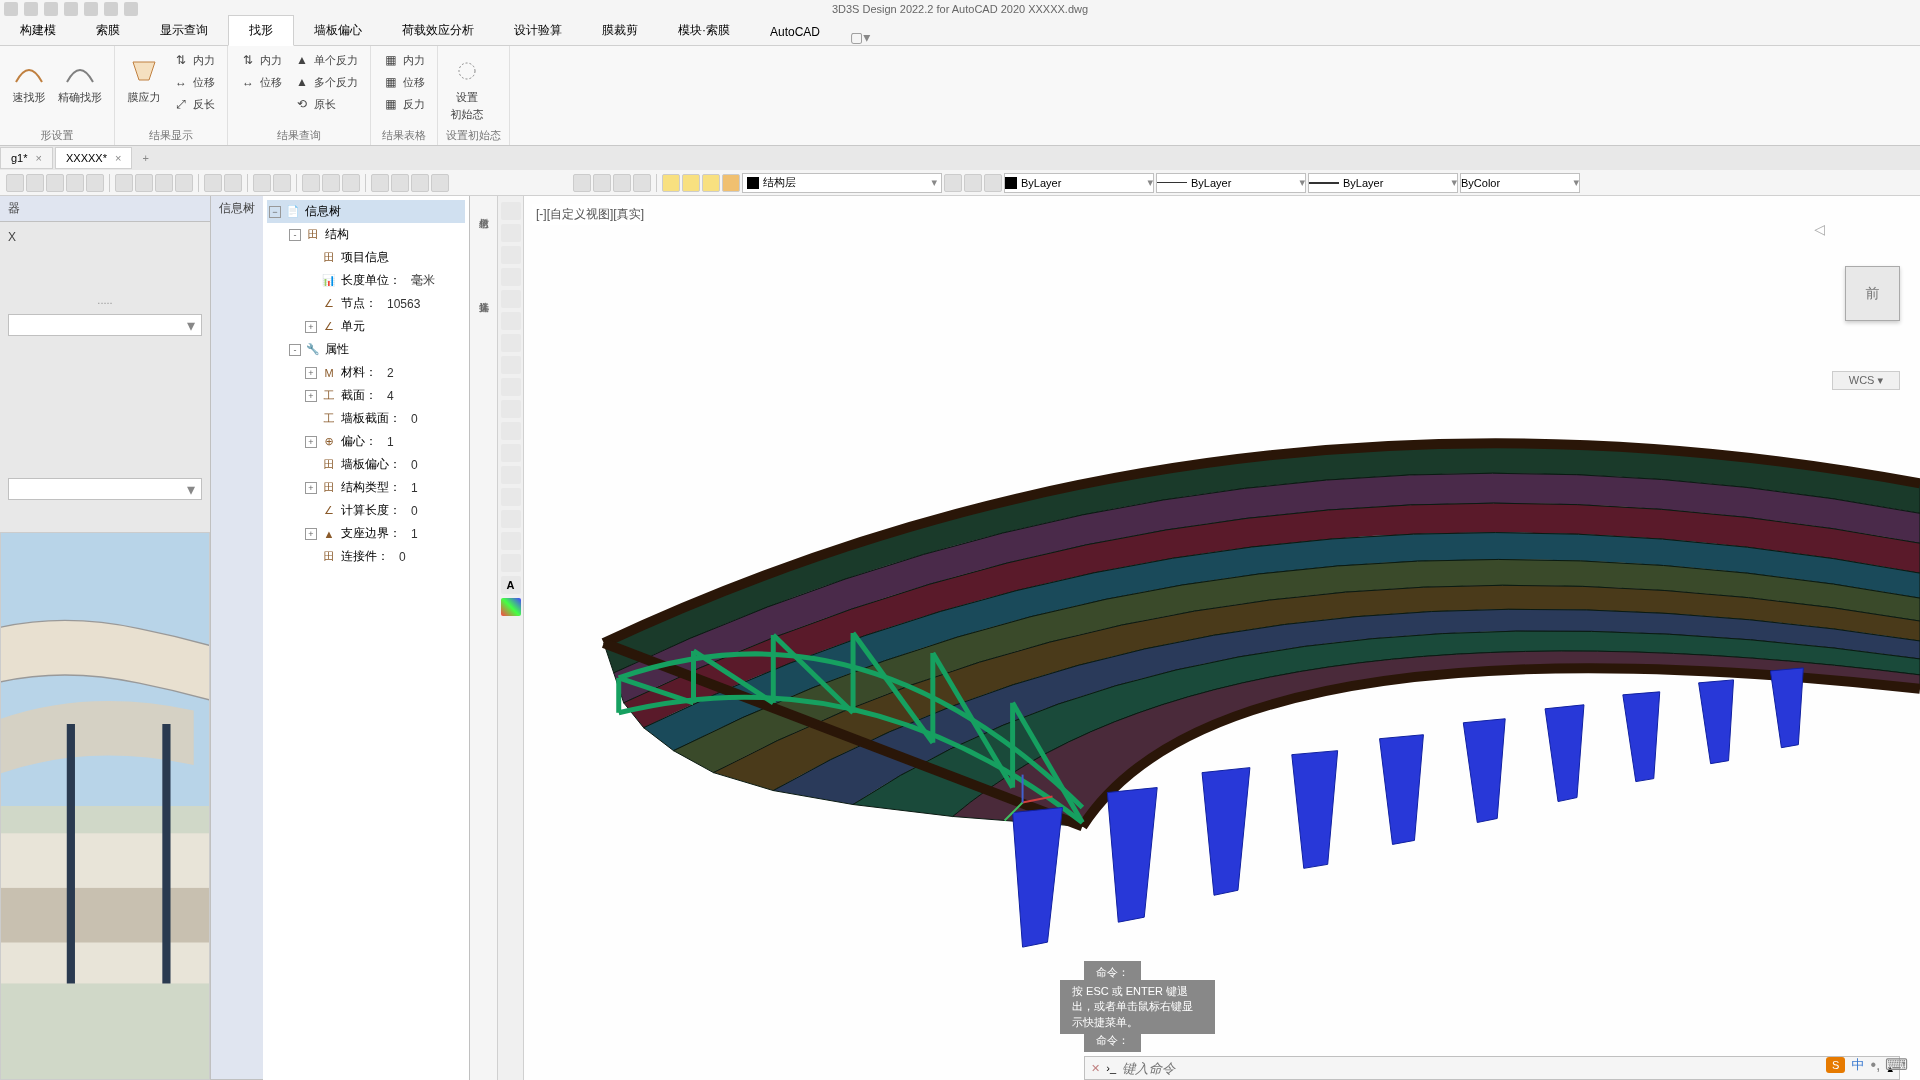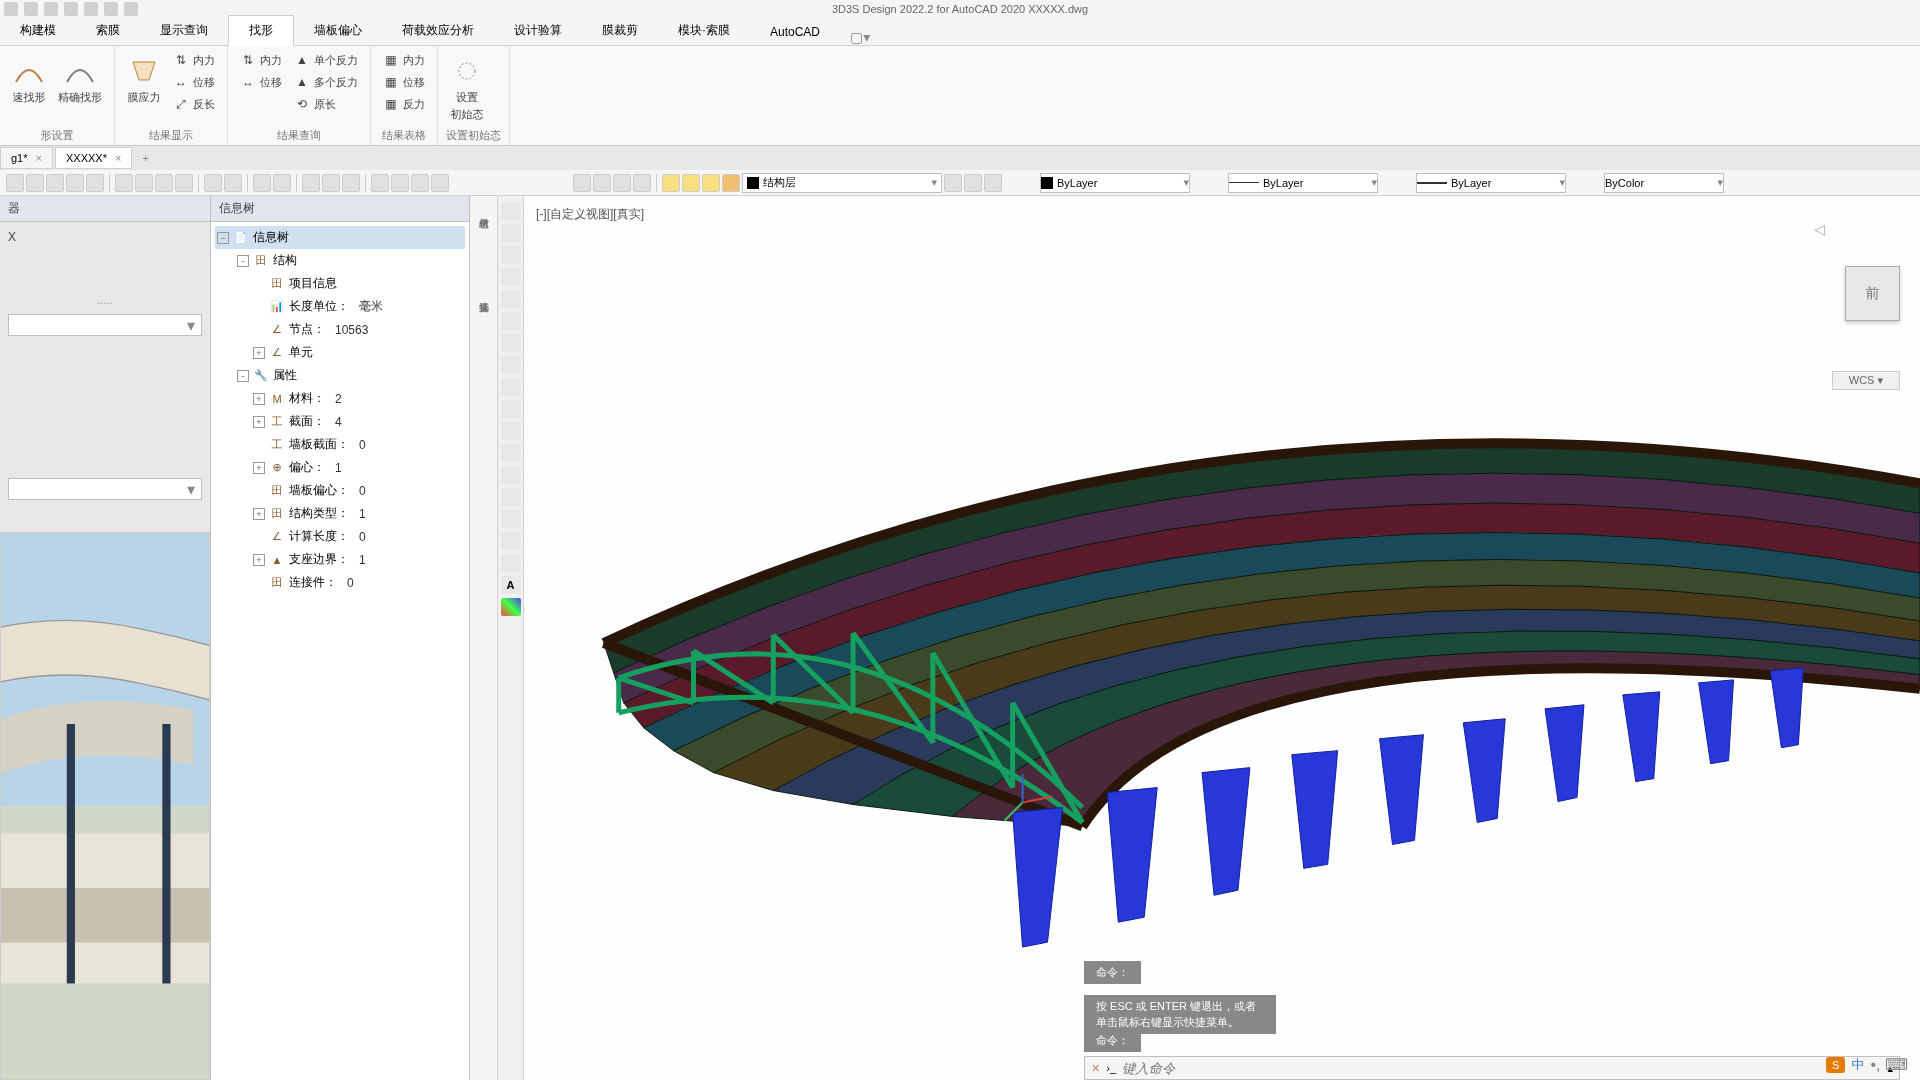"ByLayer" .prop-dd { margin-left: 36px -> none }
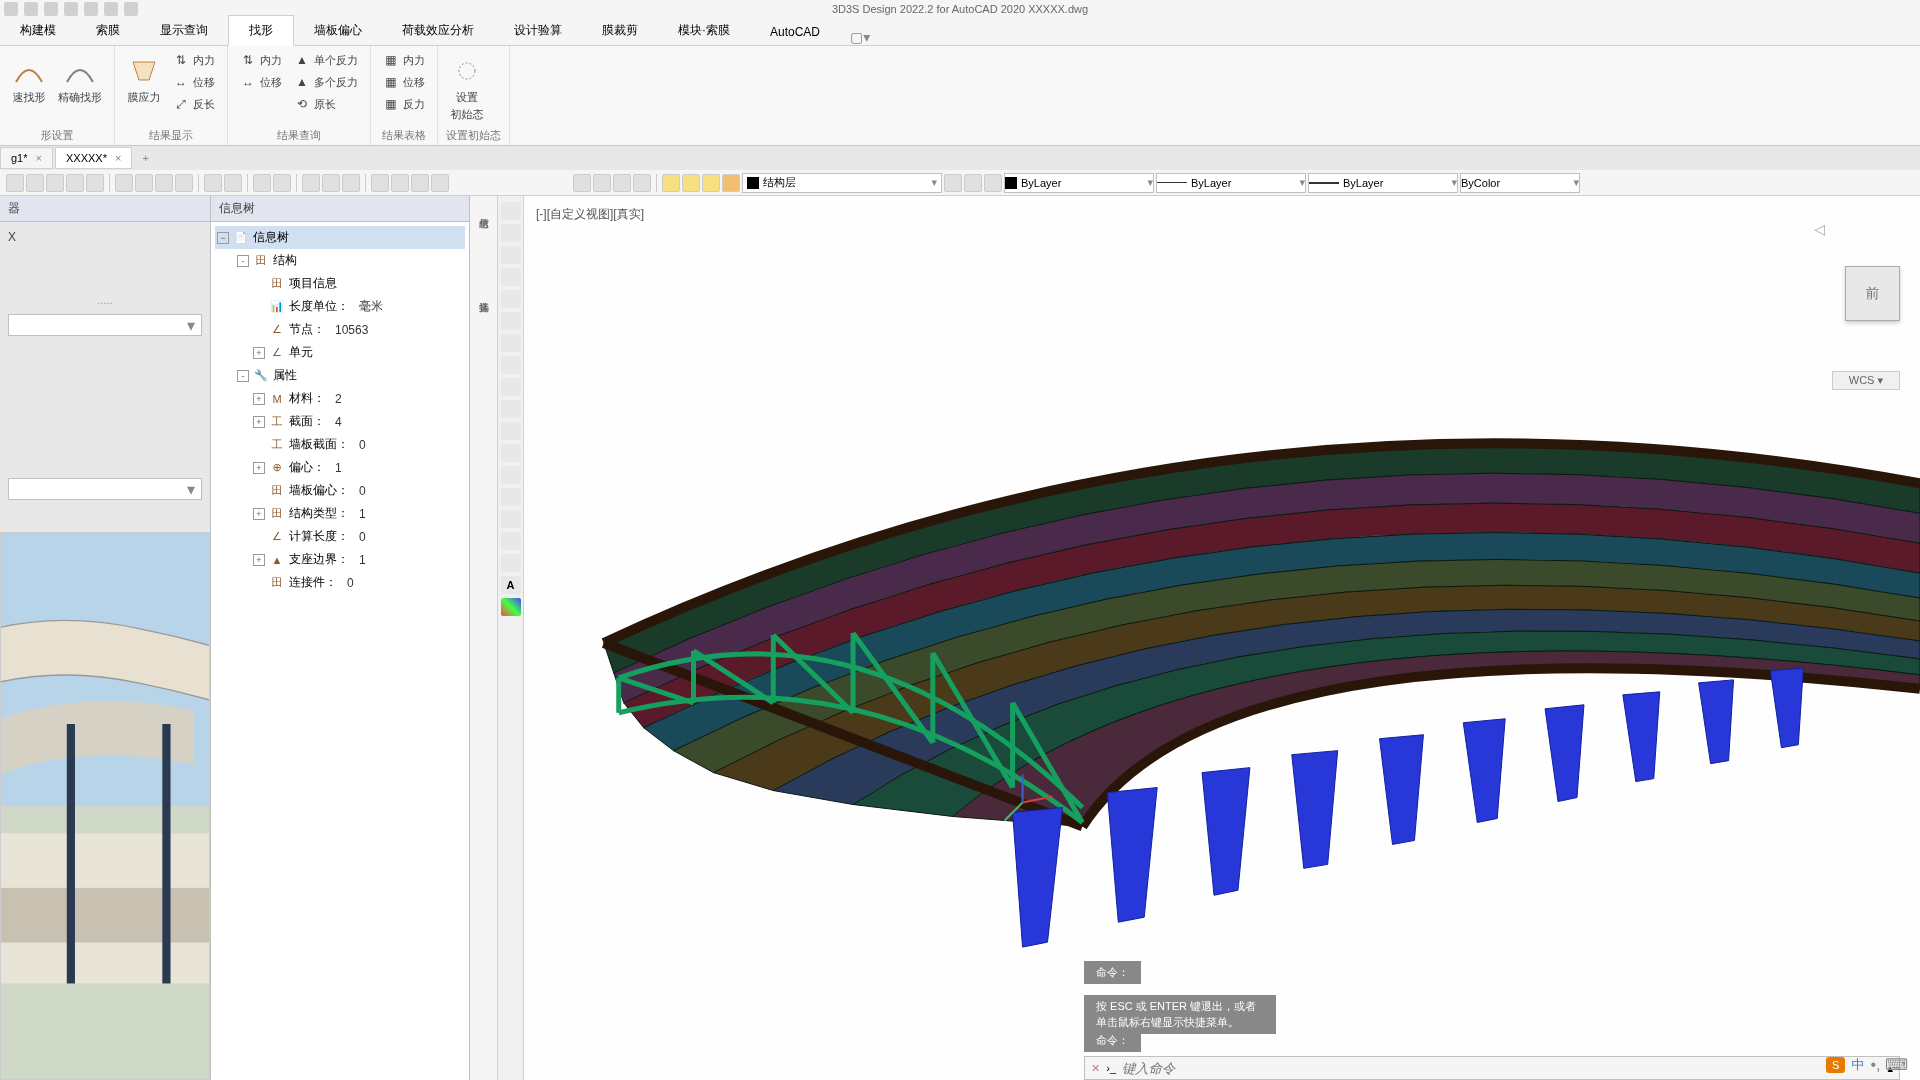"信息树" .tree-col { flex-direction: column -> row }
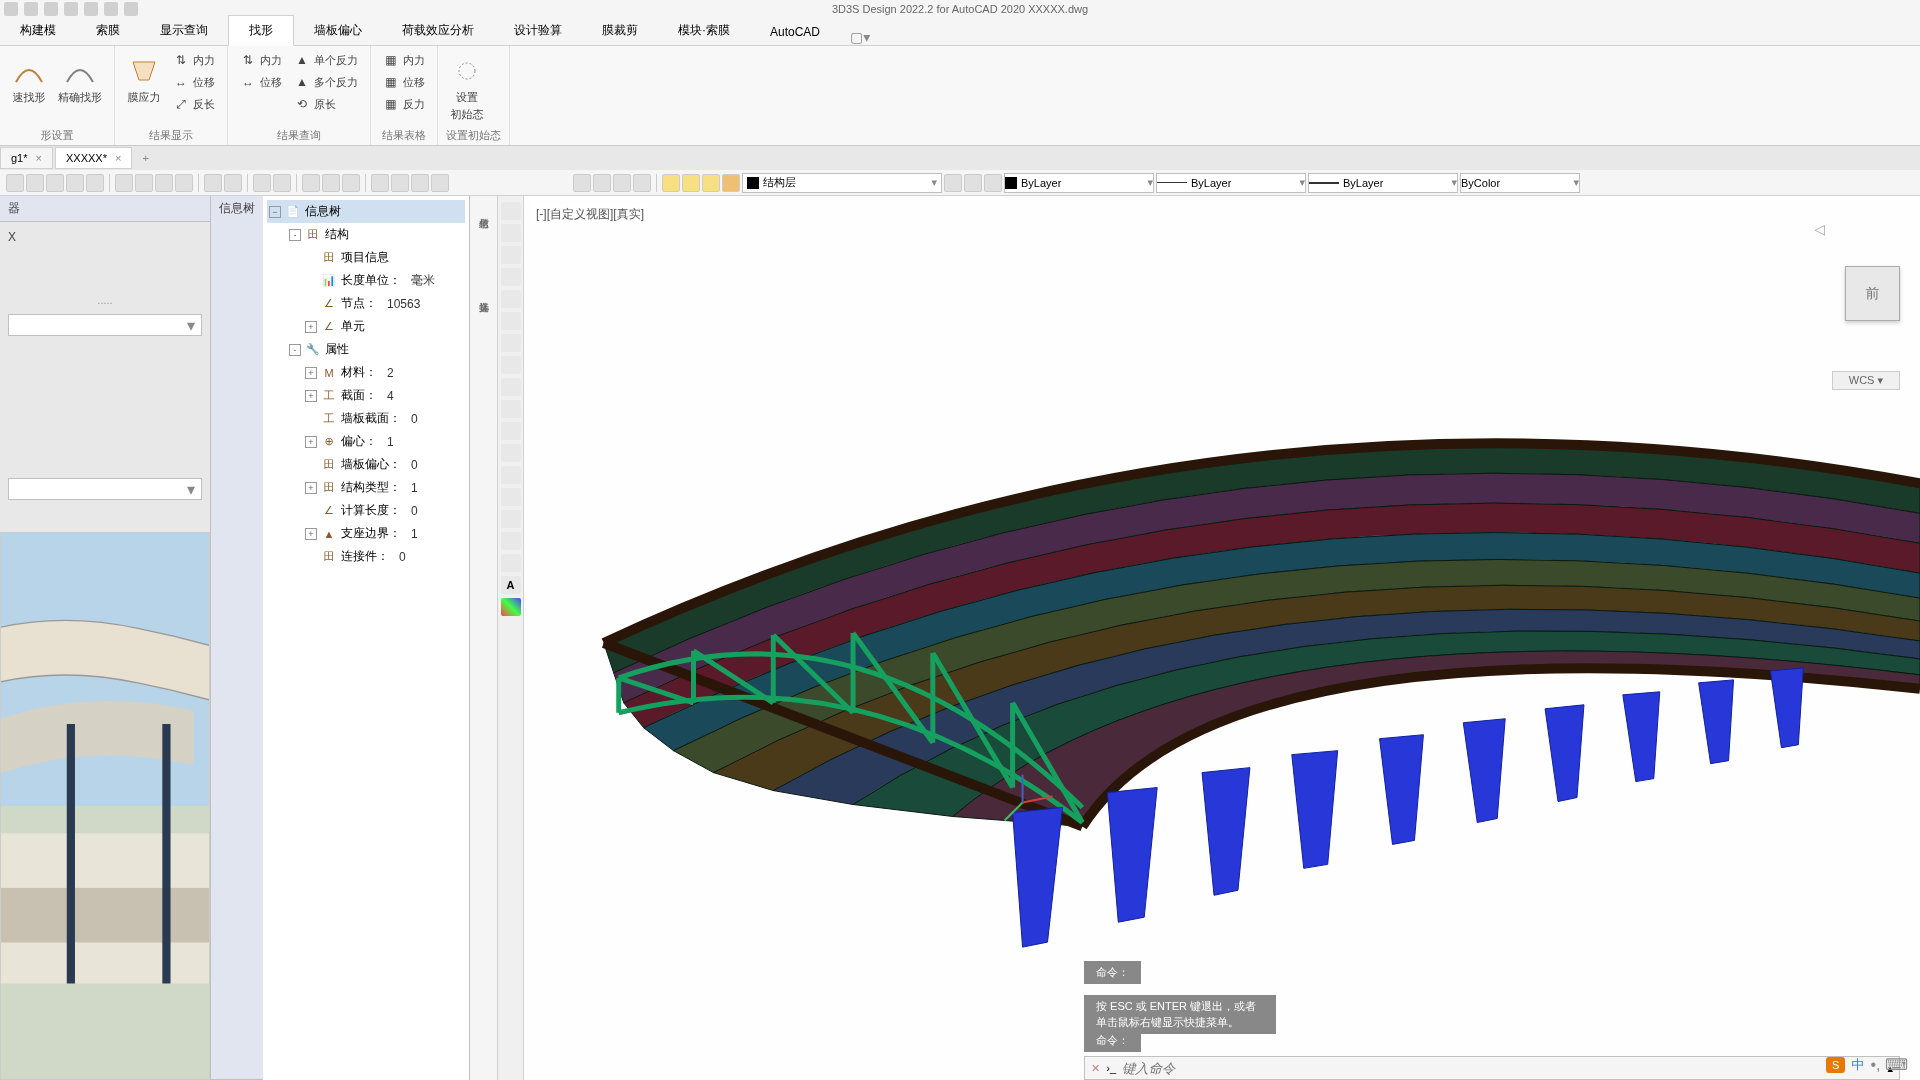"按 ESC 或 ENTER 键退出，或者单击鼠标右键显示快捷菜单。" div.cmd-tip { left: 560px -> 536px; width: 192px -> 155px }
